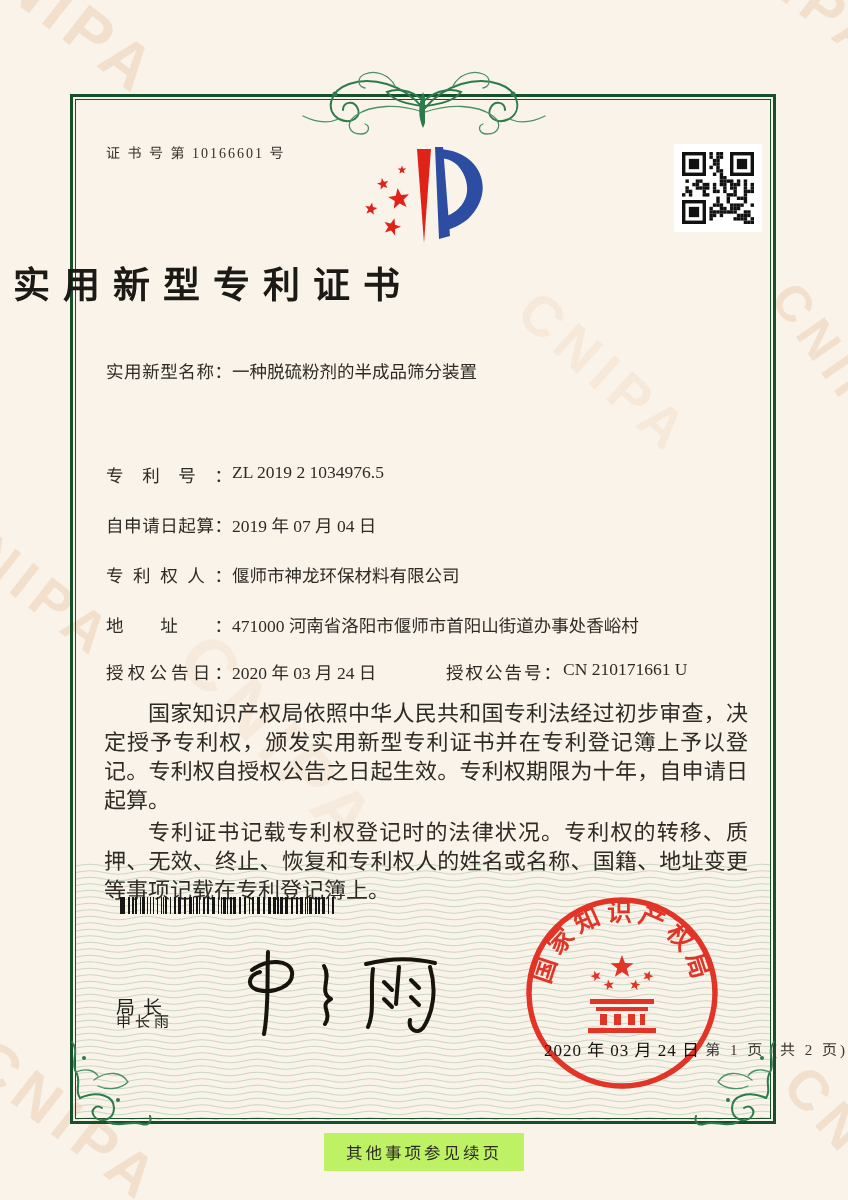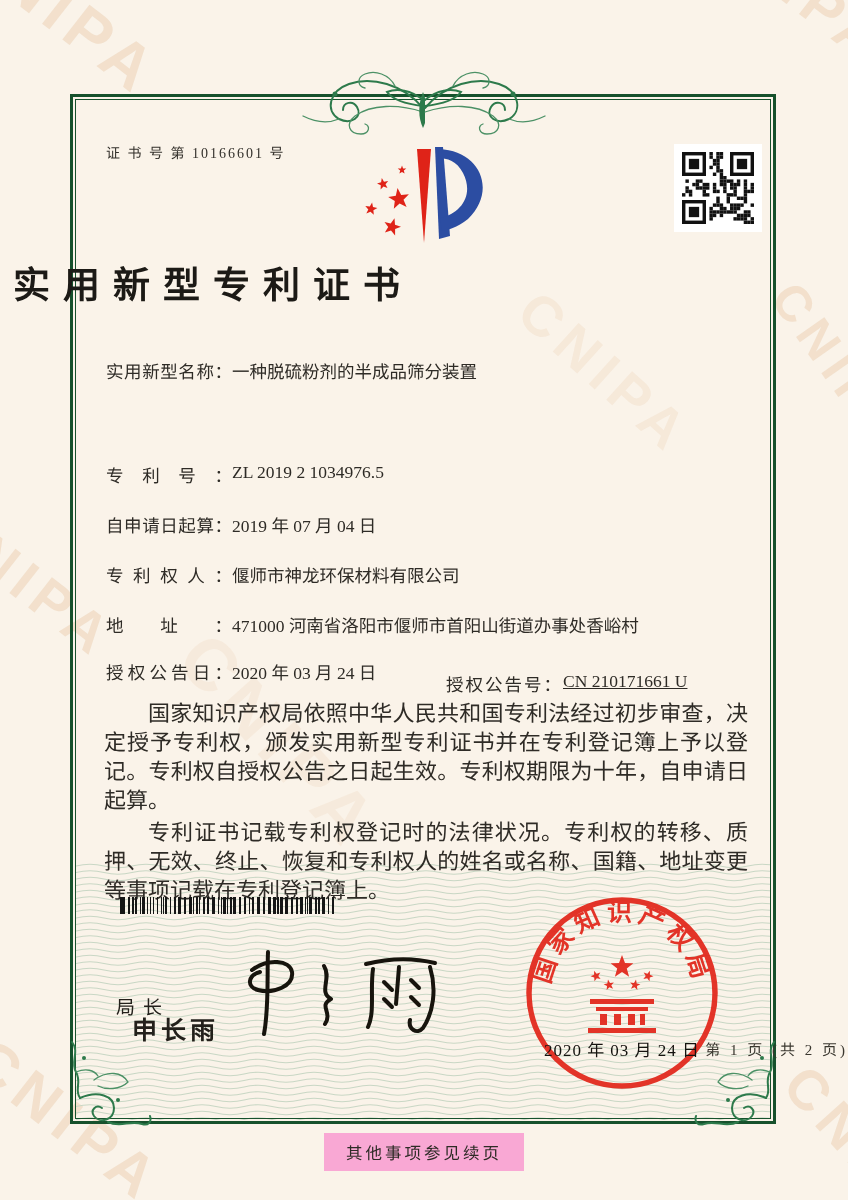"授权公告号：CN 210171661 U" .grant2 { text-decoration: underline -> none; top: 12px -> 0 }
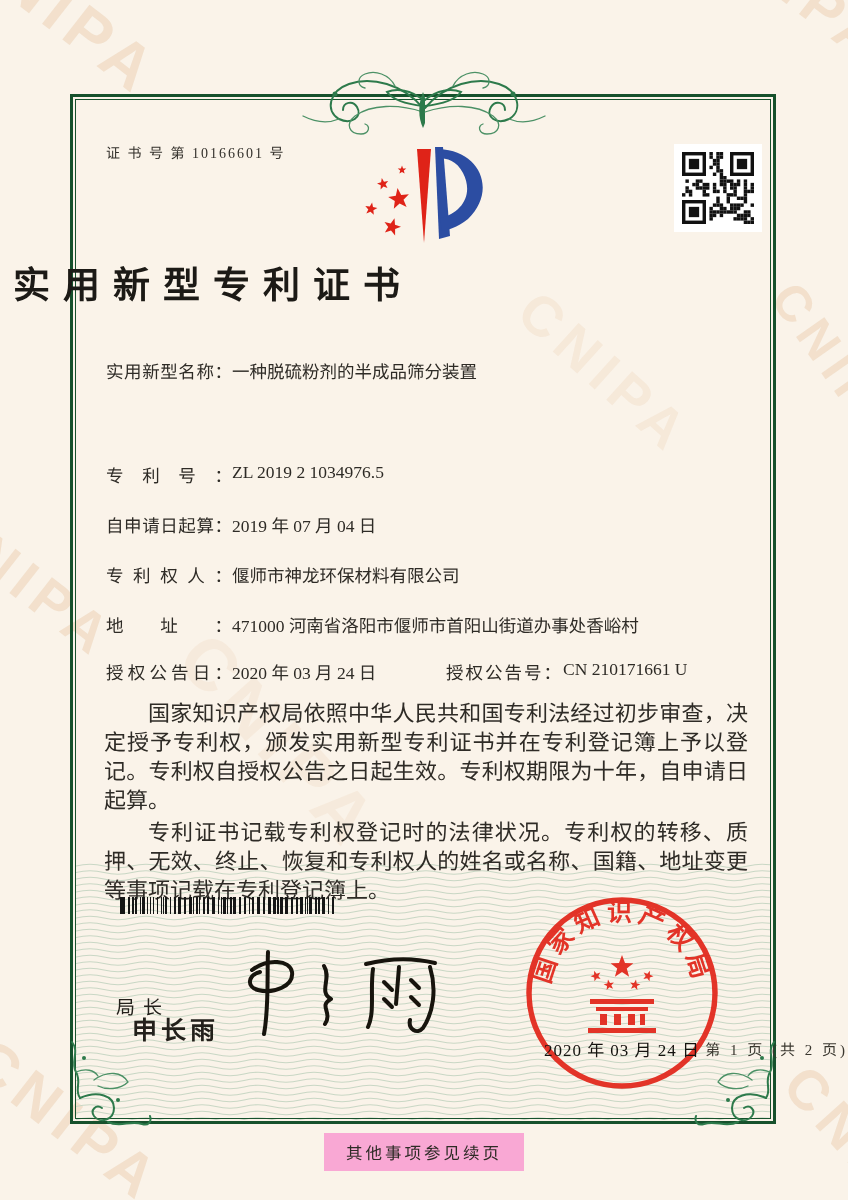"申长雨" .officer-name { font-size: 25px -> 15px; font-weight: bold -> none; left: 132px -> 116px }
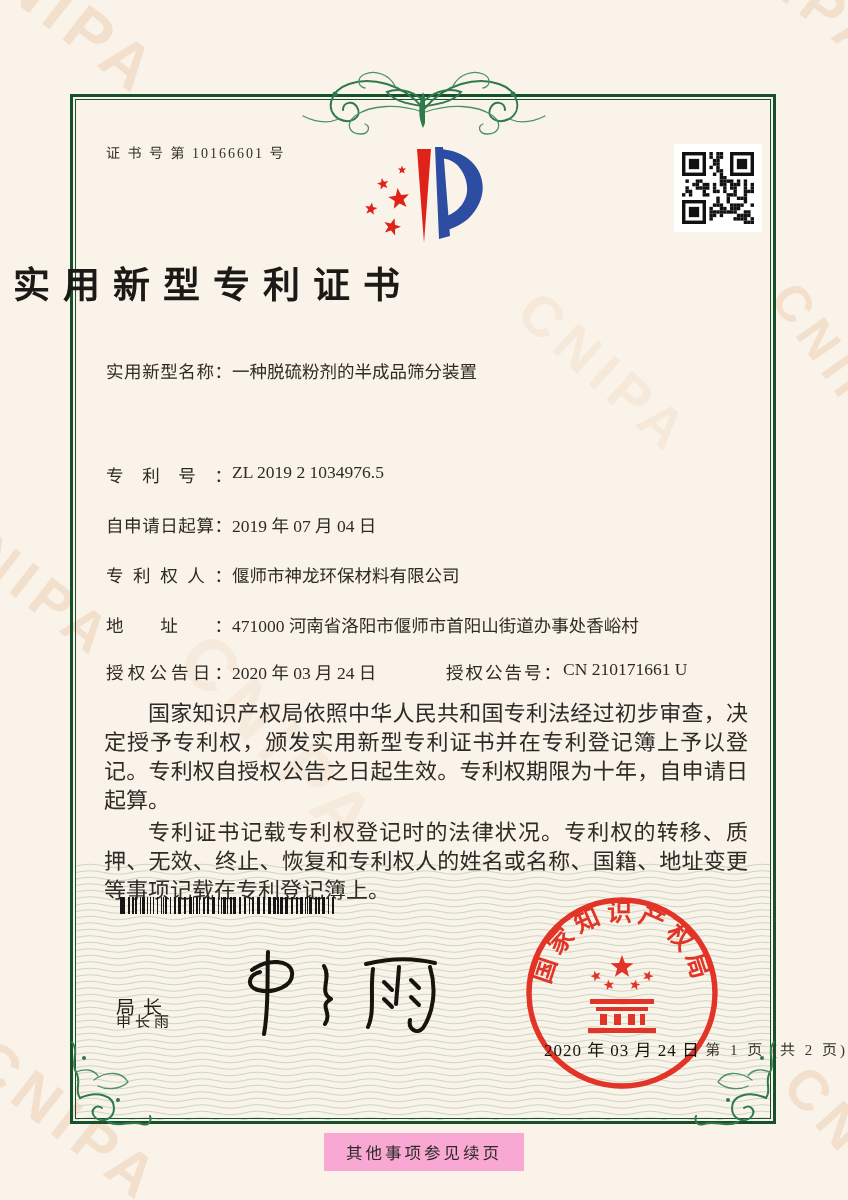"其他事项参见续页" .foot-note { background: #f9a8d4 -> #bef264 }
